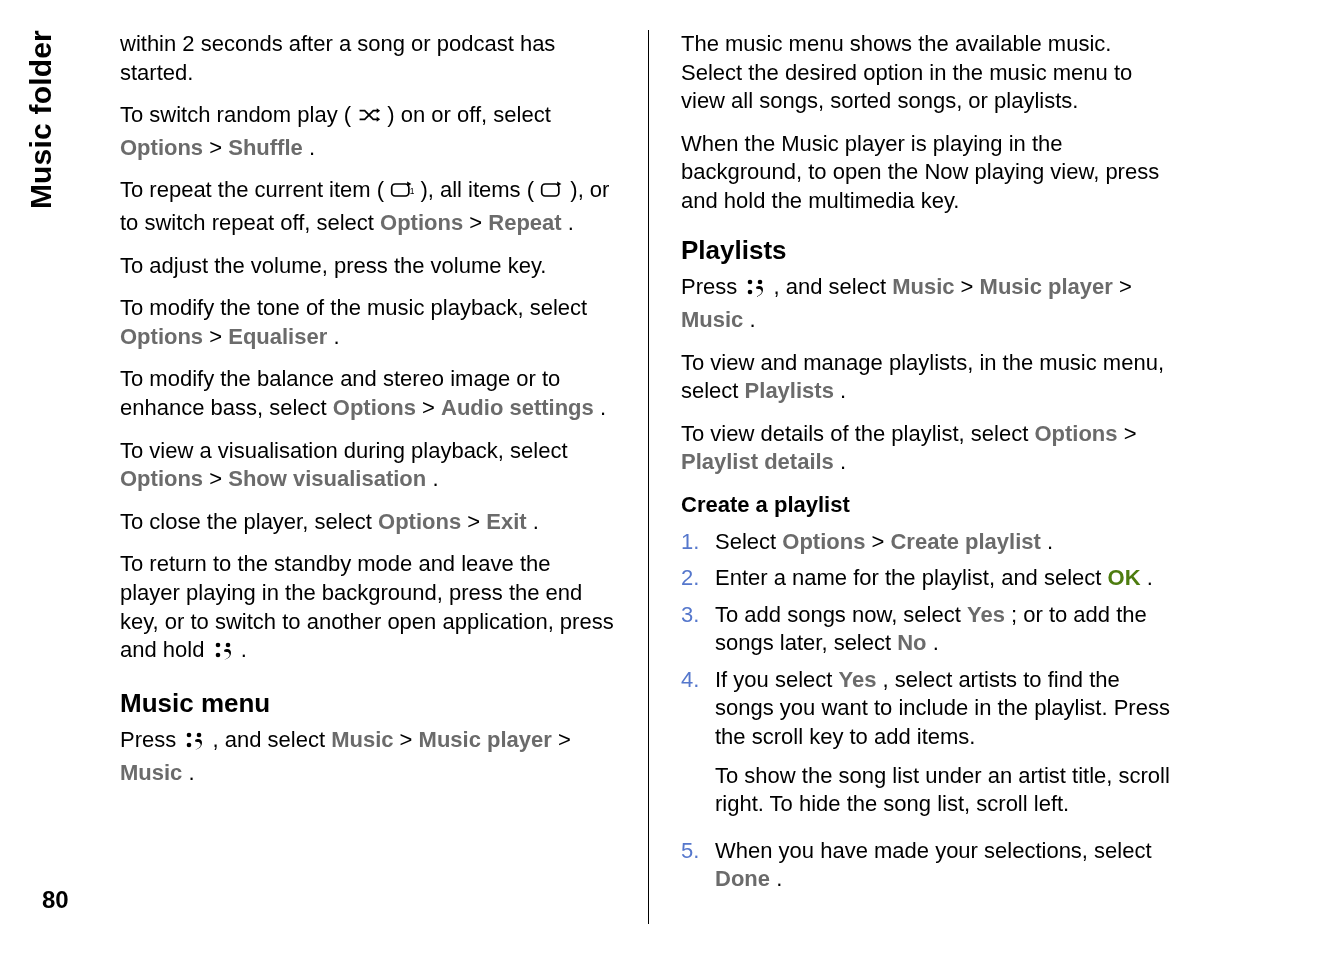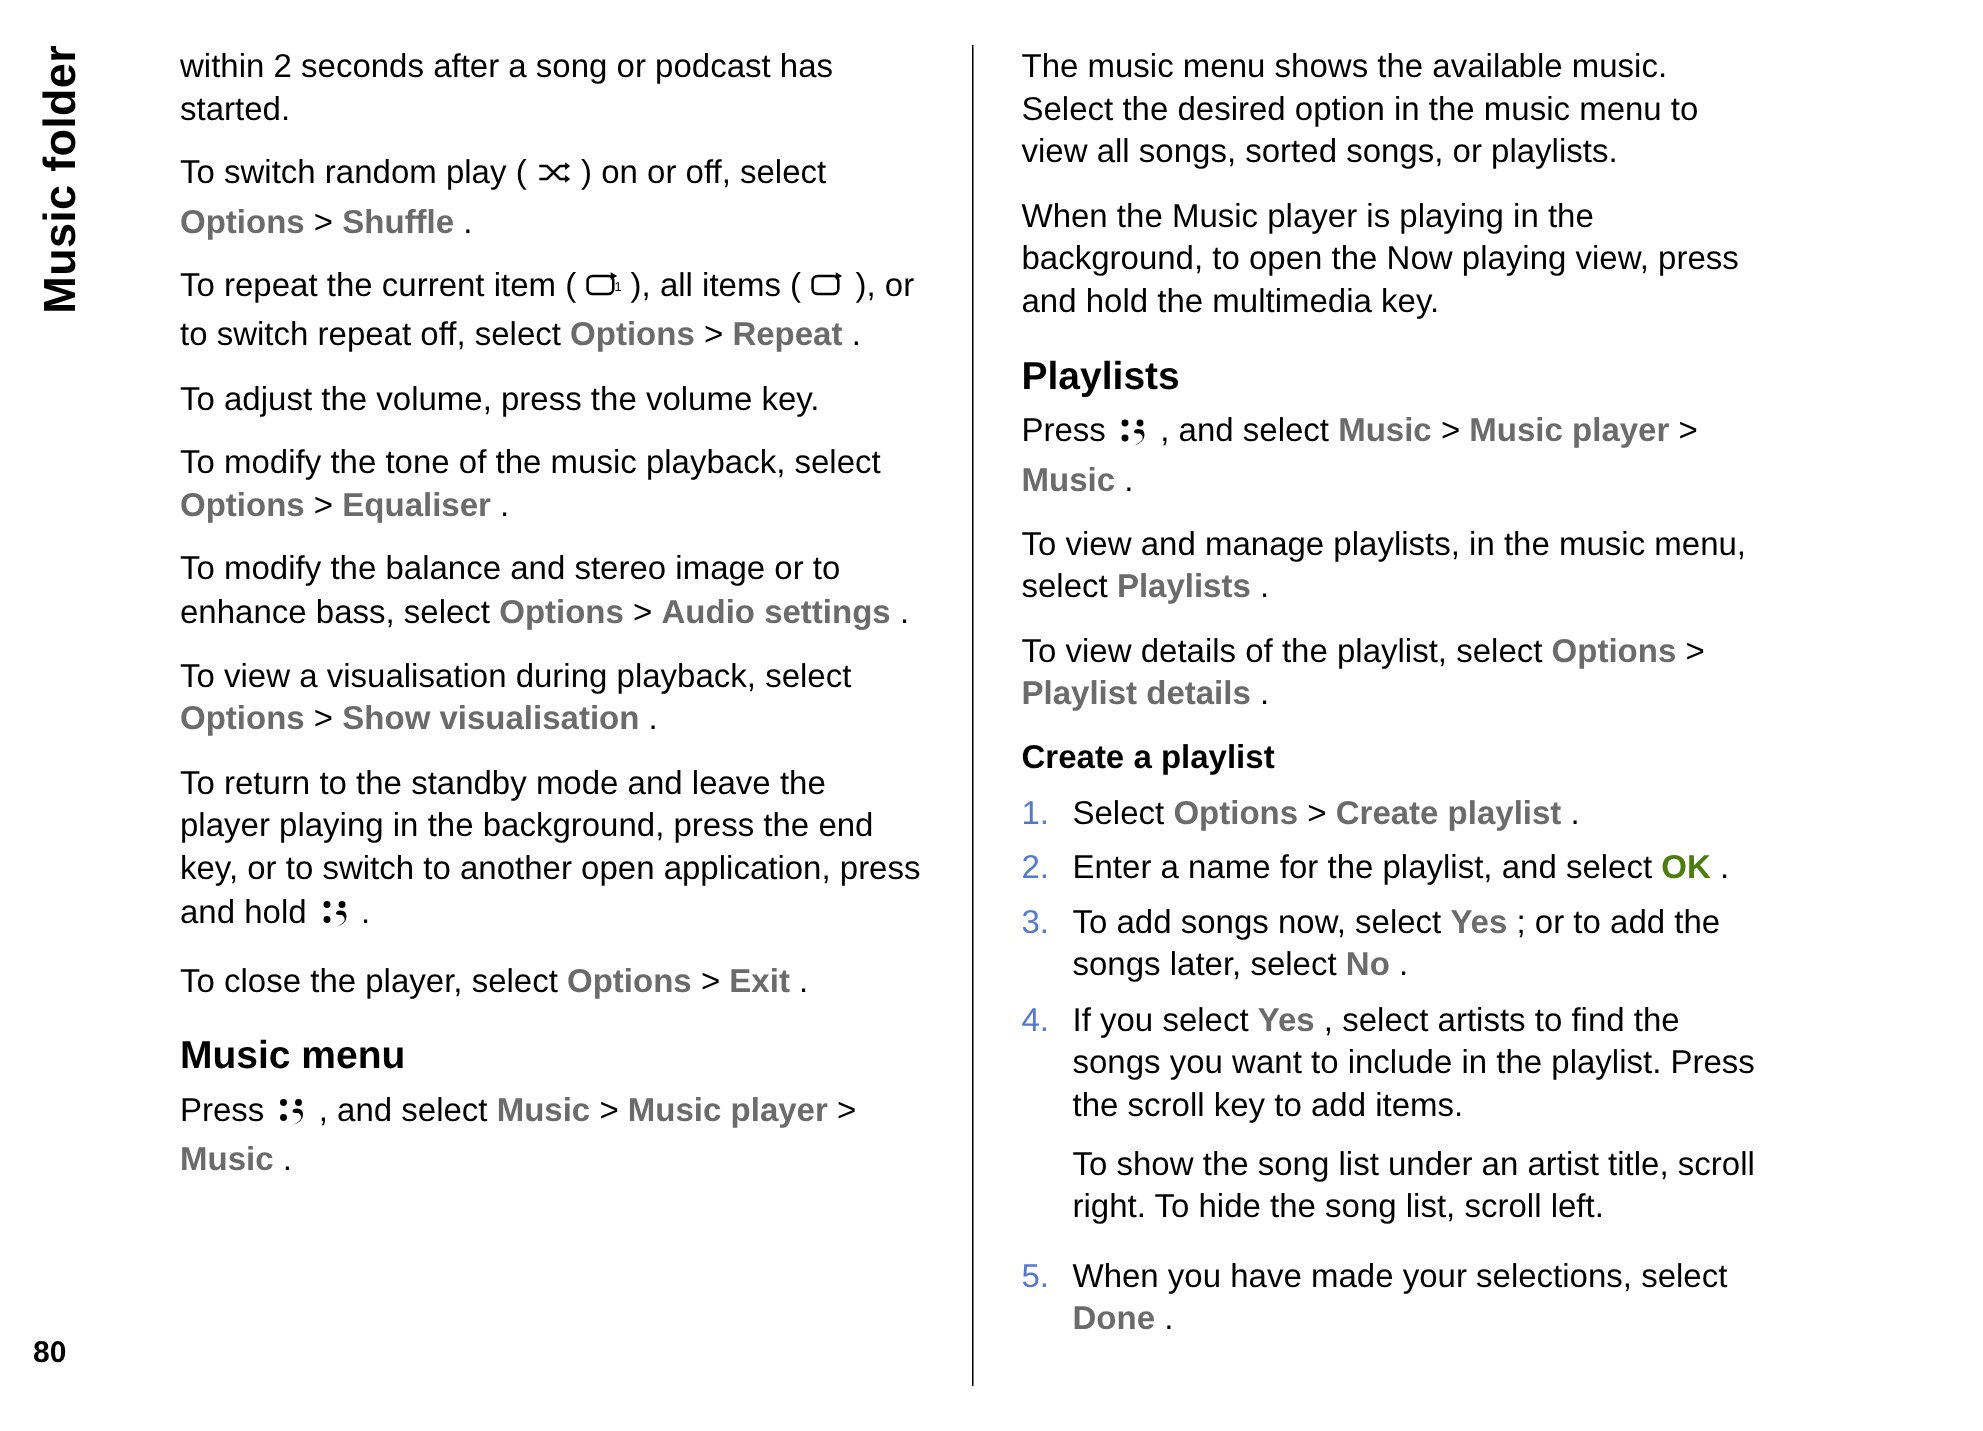"To return to the standby" p { order: before "To close the player, select" -> after "To close the player, select" }
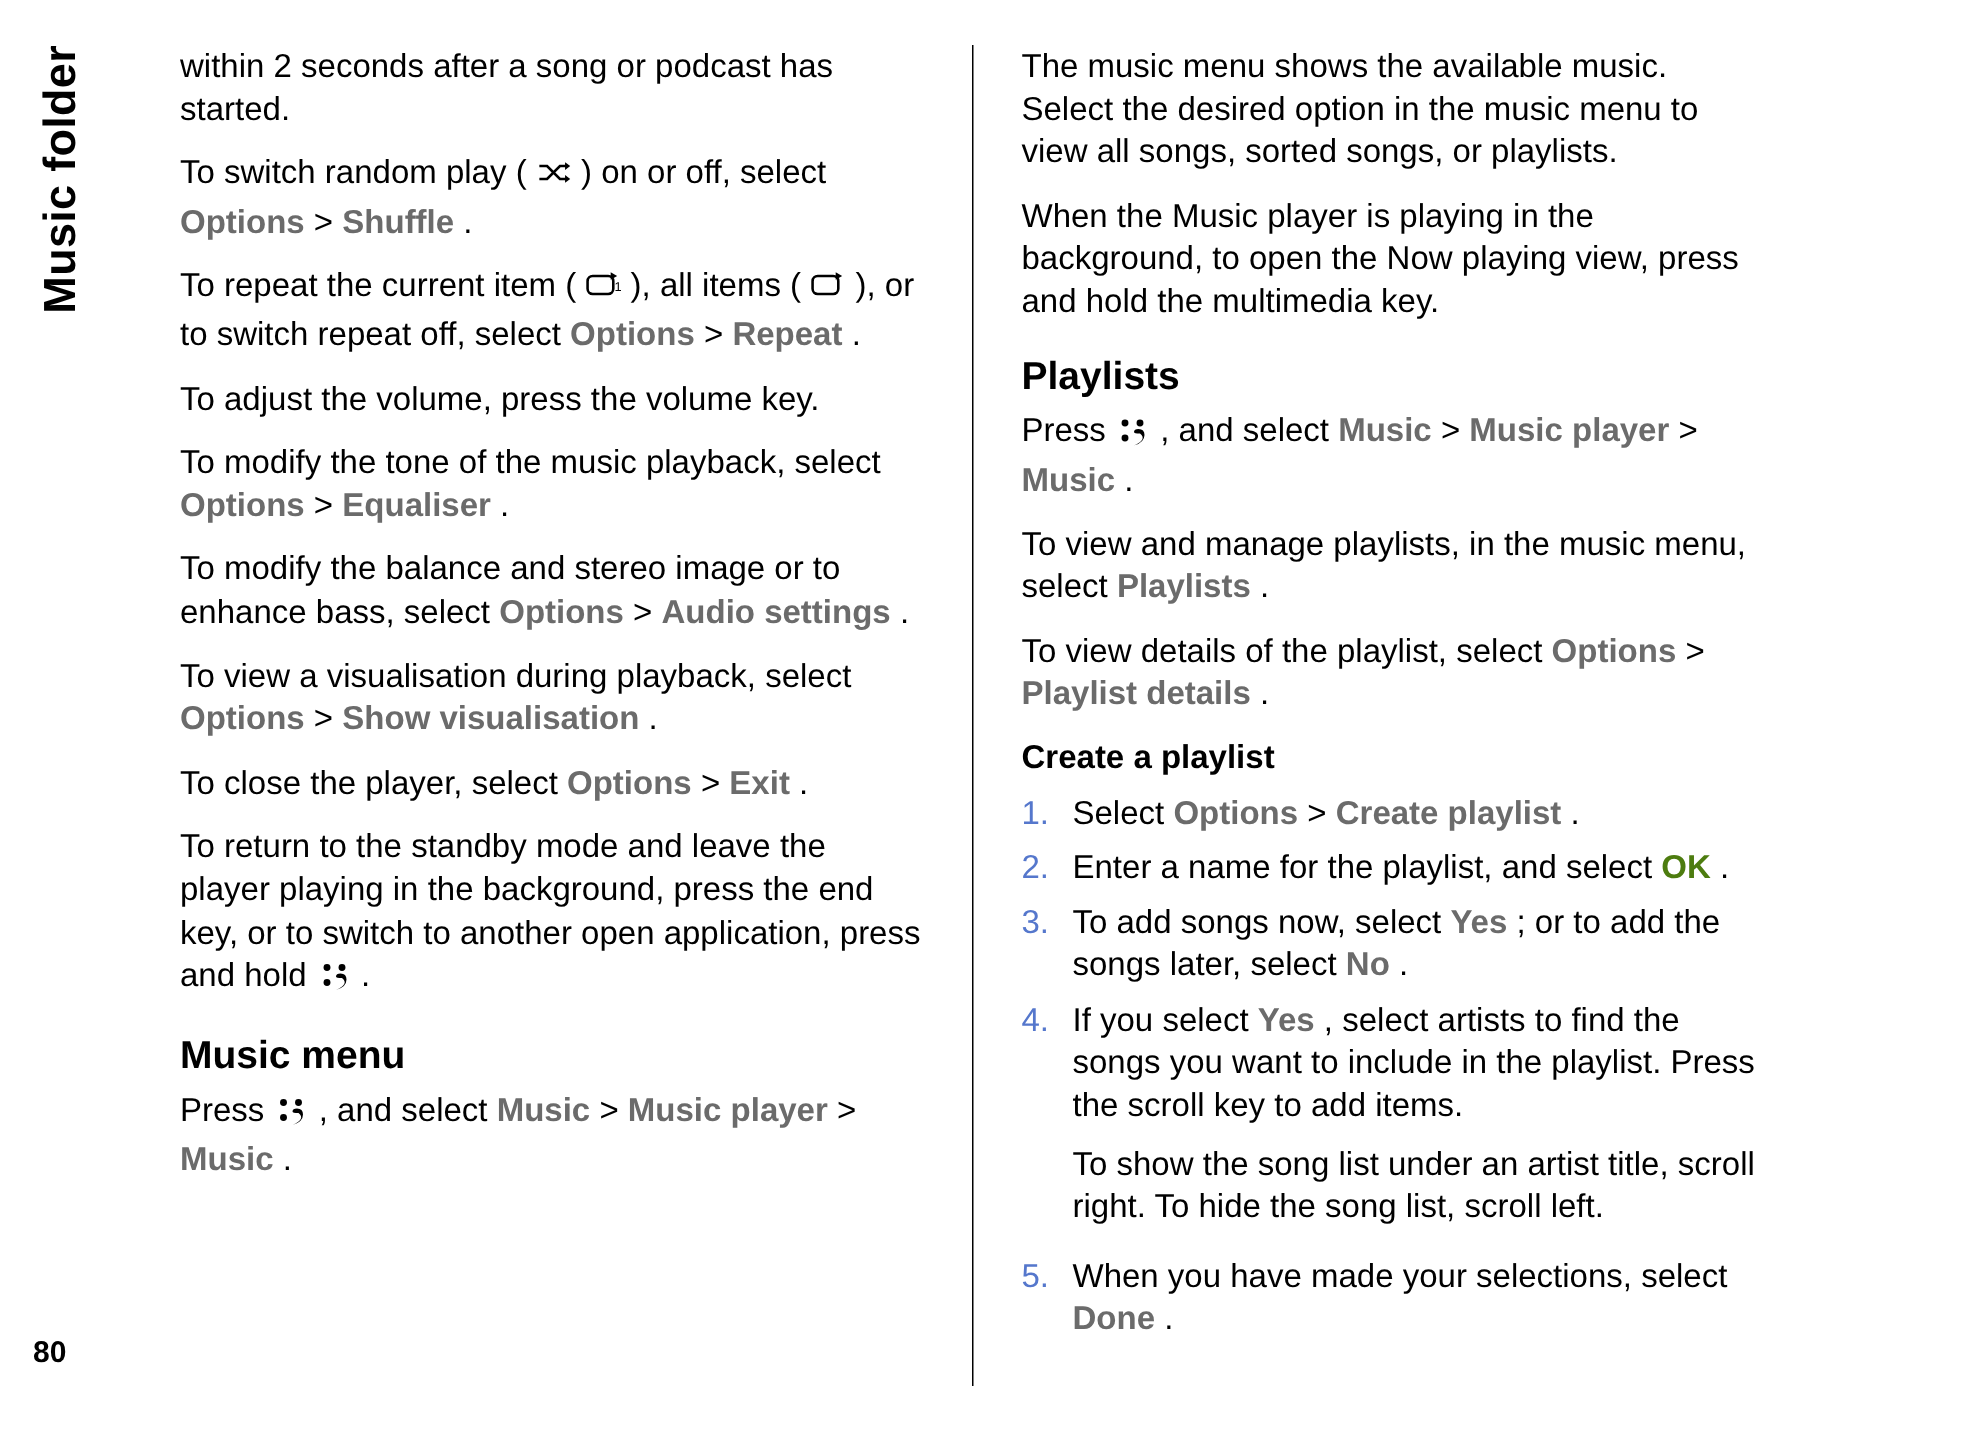"80" .page-number { font-size: 20px -> 24px; left: 22px -> 42px }
